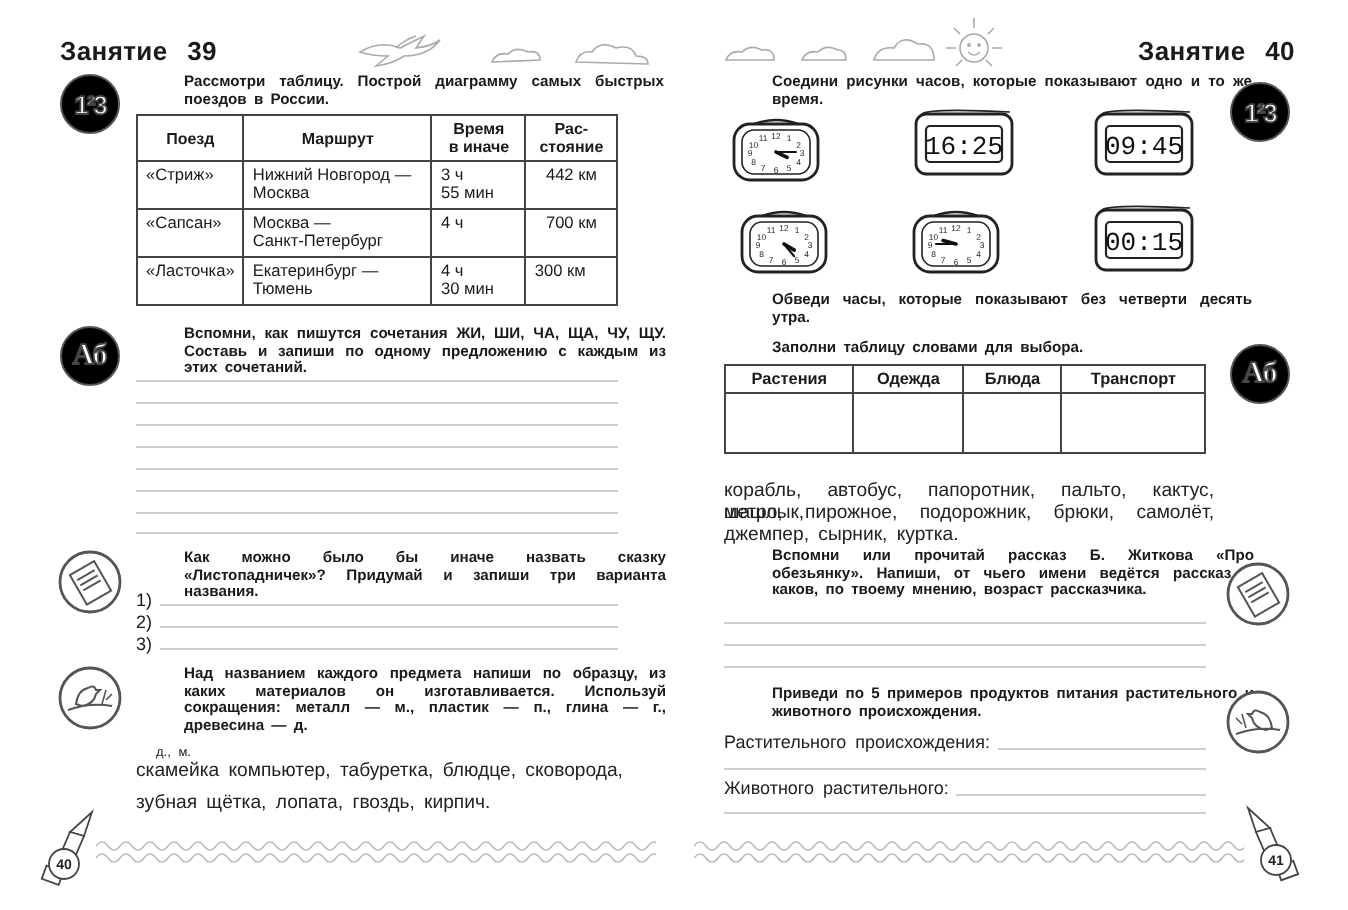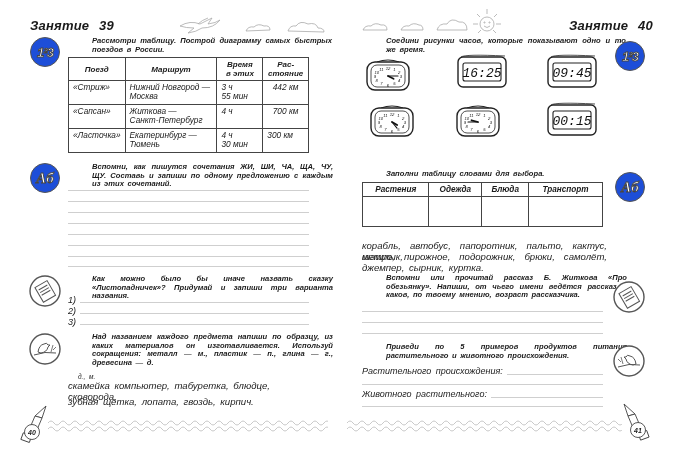"Занятие 39" .page { font-style: italic -> none }
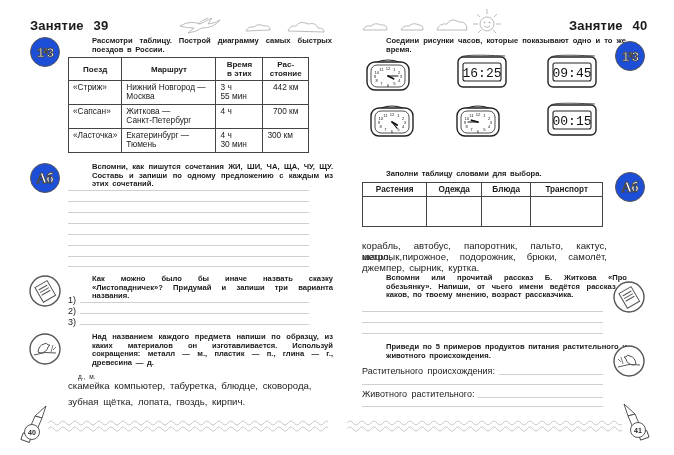"1²3" .badge { background: #1d4ed8 -> #000000 }
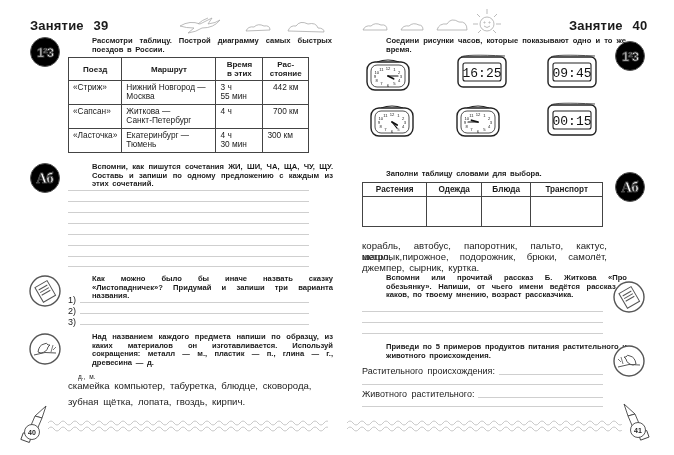"в этих" span { text: этих -> иначе }
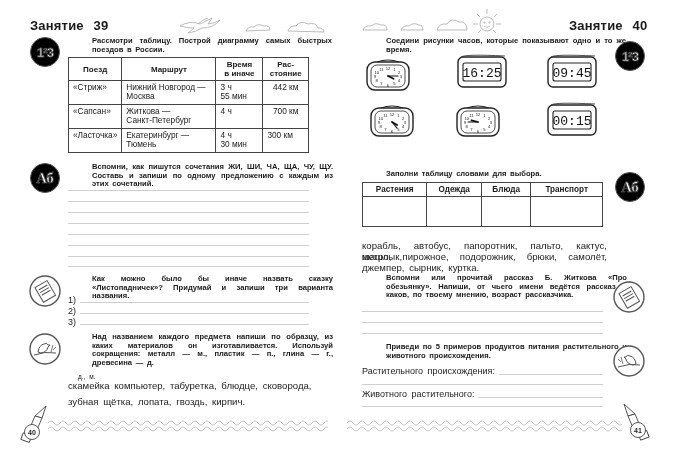"Житкова —" span { text: Житкова -> Москва }
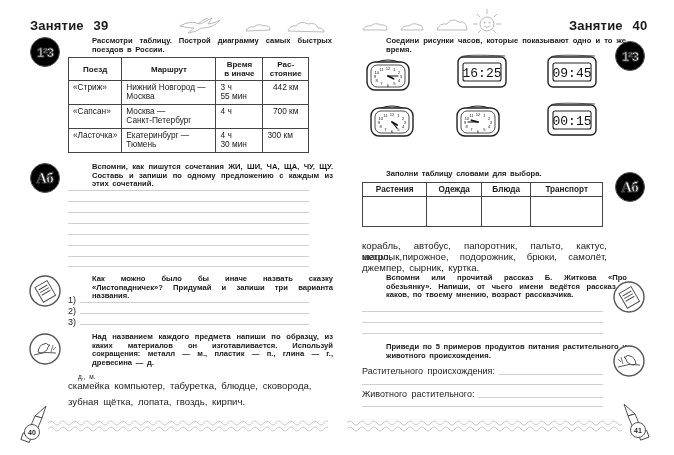"Обведи часы, которые показывают без" div.task { html: none -> <div>Обведи часы, которые показывают без четверти десять утра.</div> }
